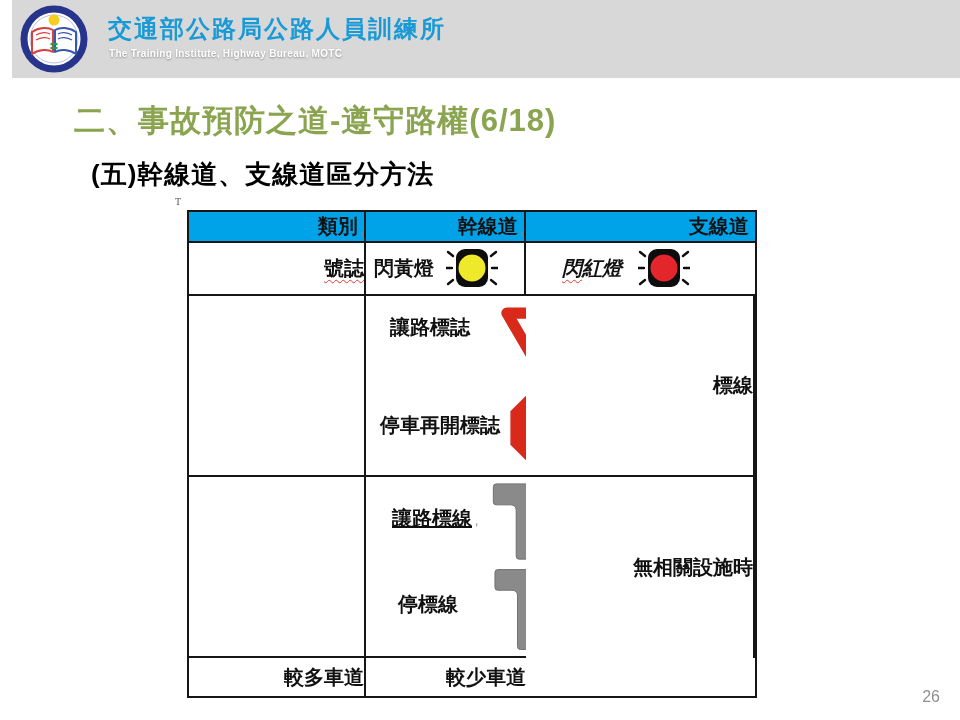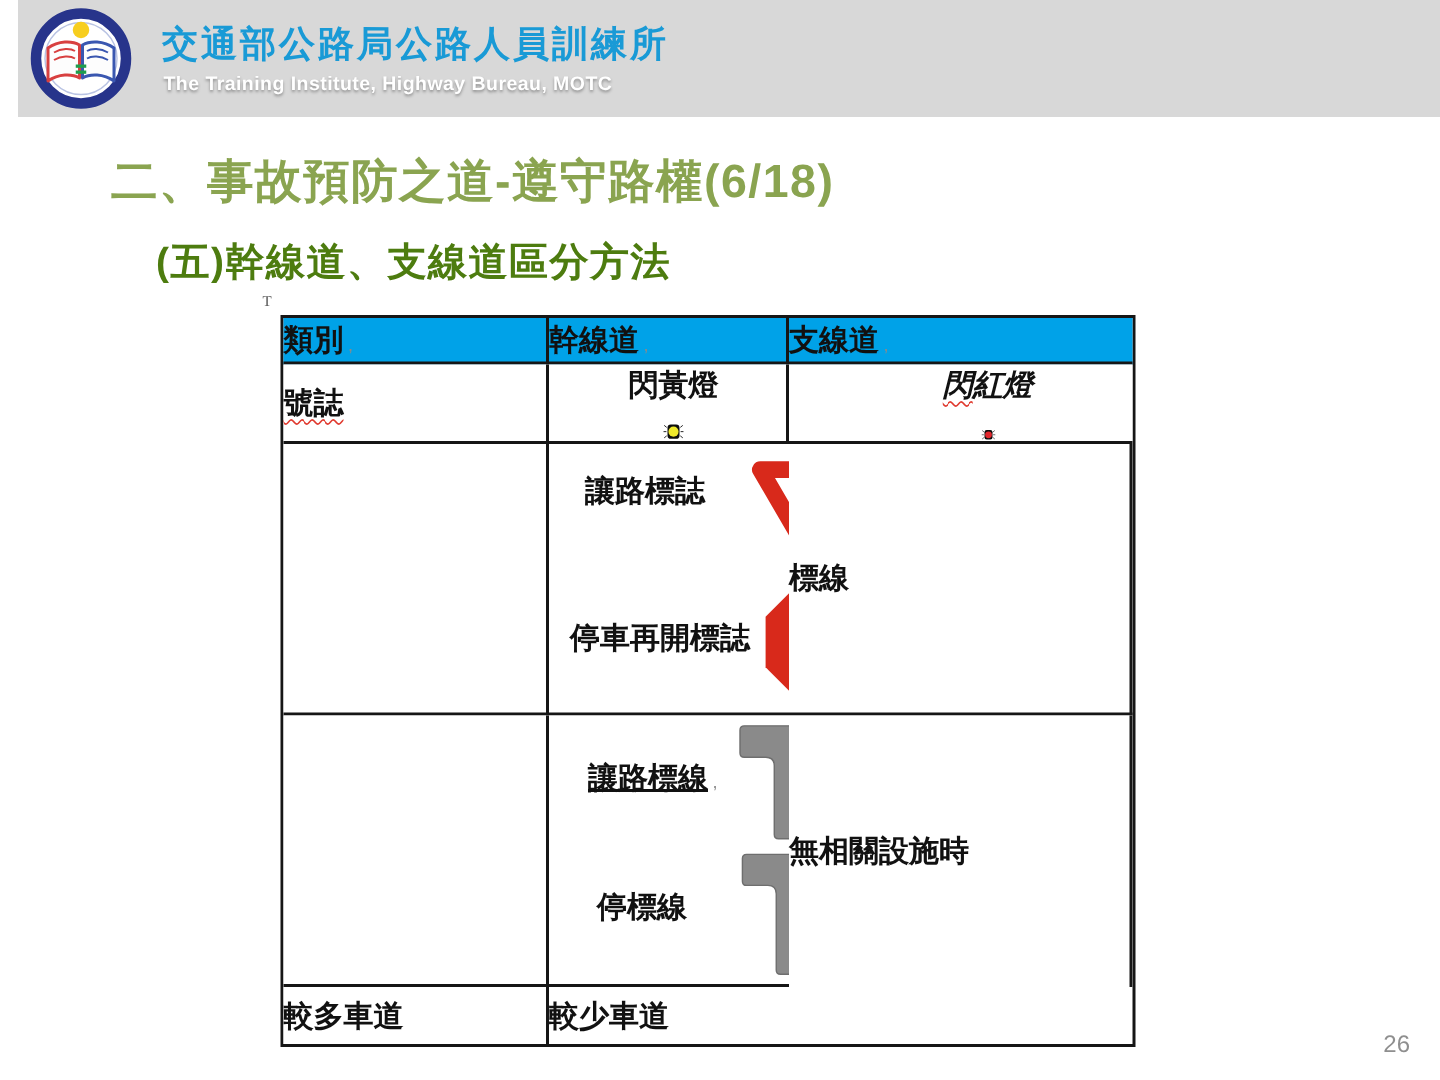"The Training Institute, Highway Bureau," .org-en { font-size: 13px -> 10px }
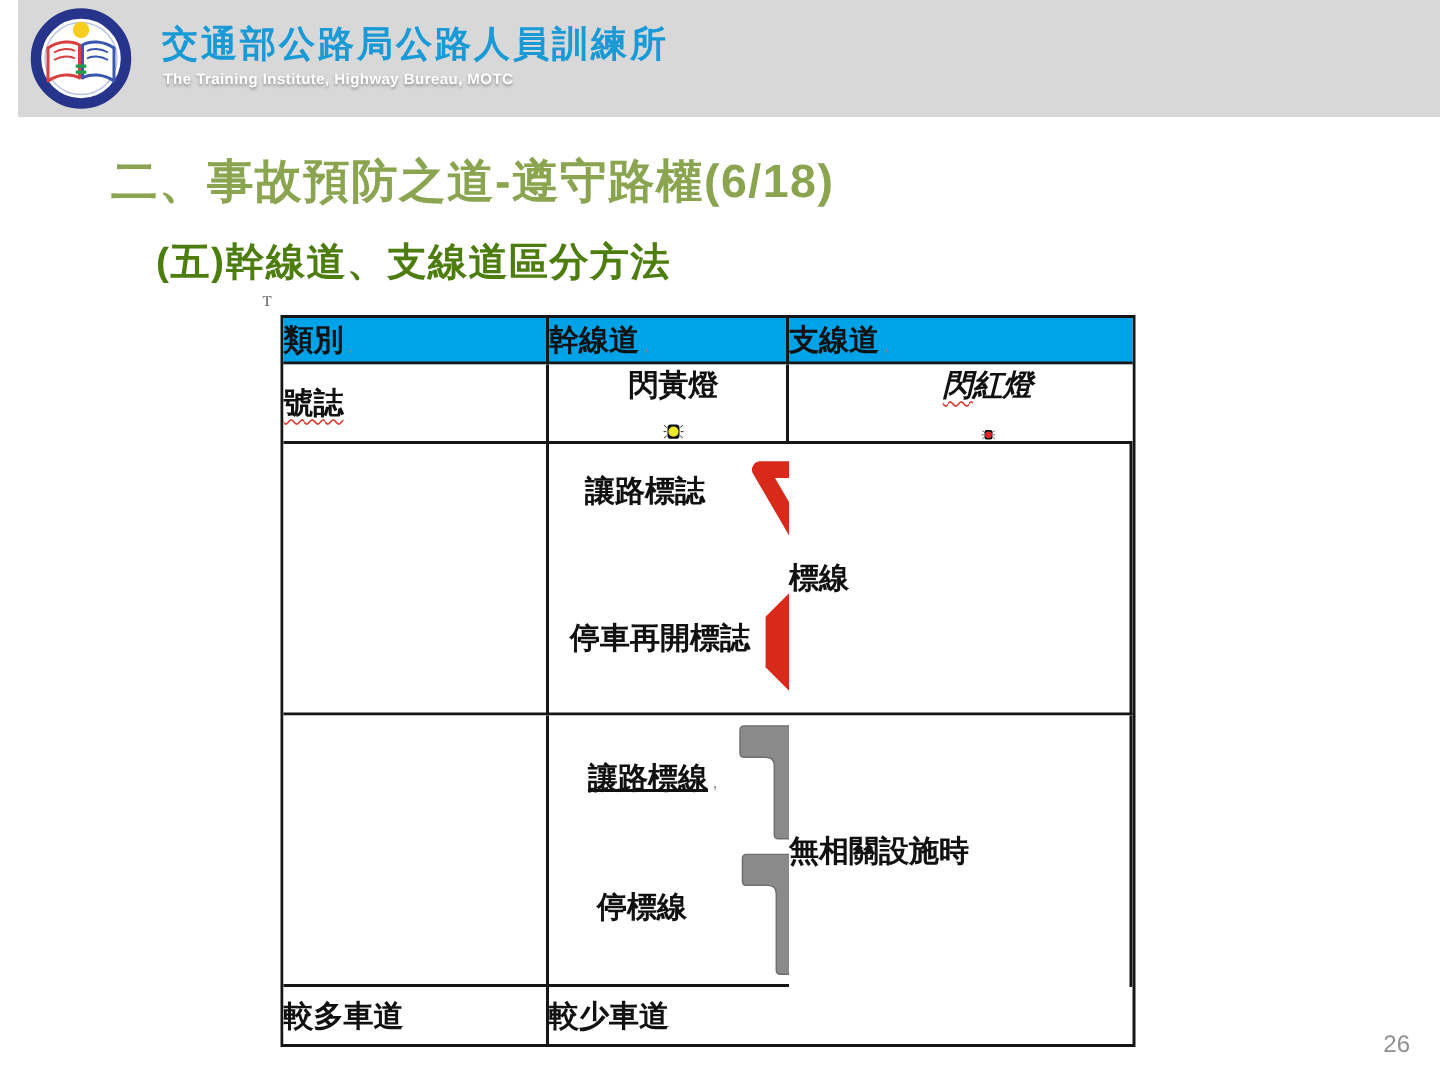"(五)幹線道、支線道區分方法" .page-subtitle { color: #4d7c0f -> #000000; left: 104px -> 91px }
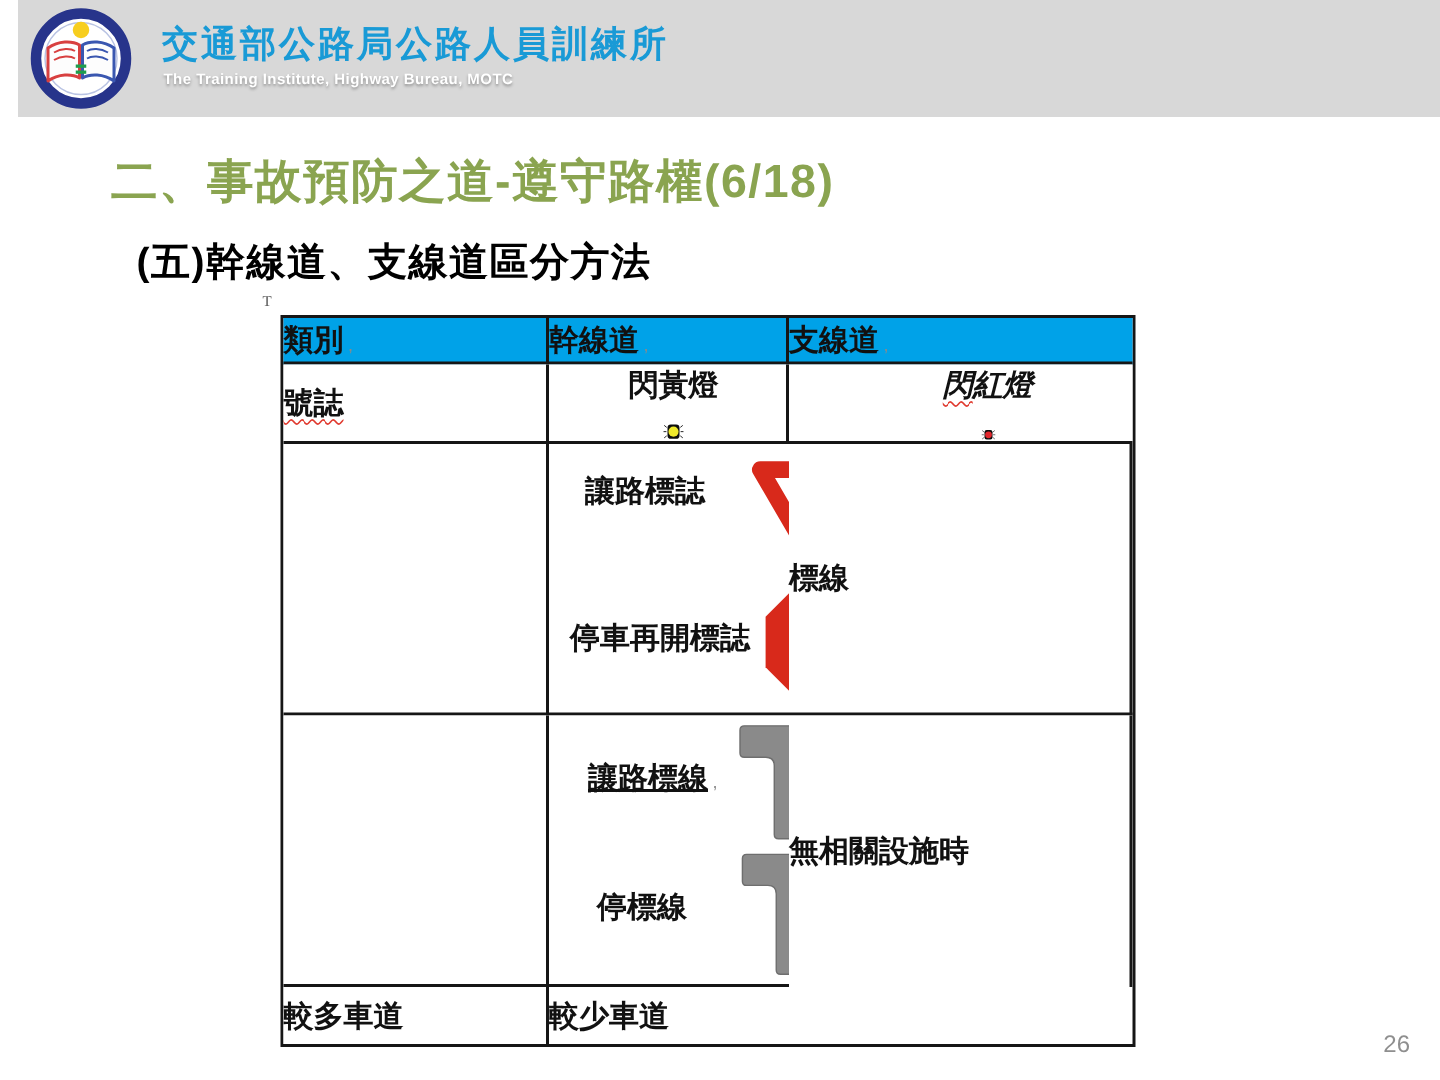"類別" .cell { justify-content: flex-start -> flex-end }
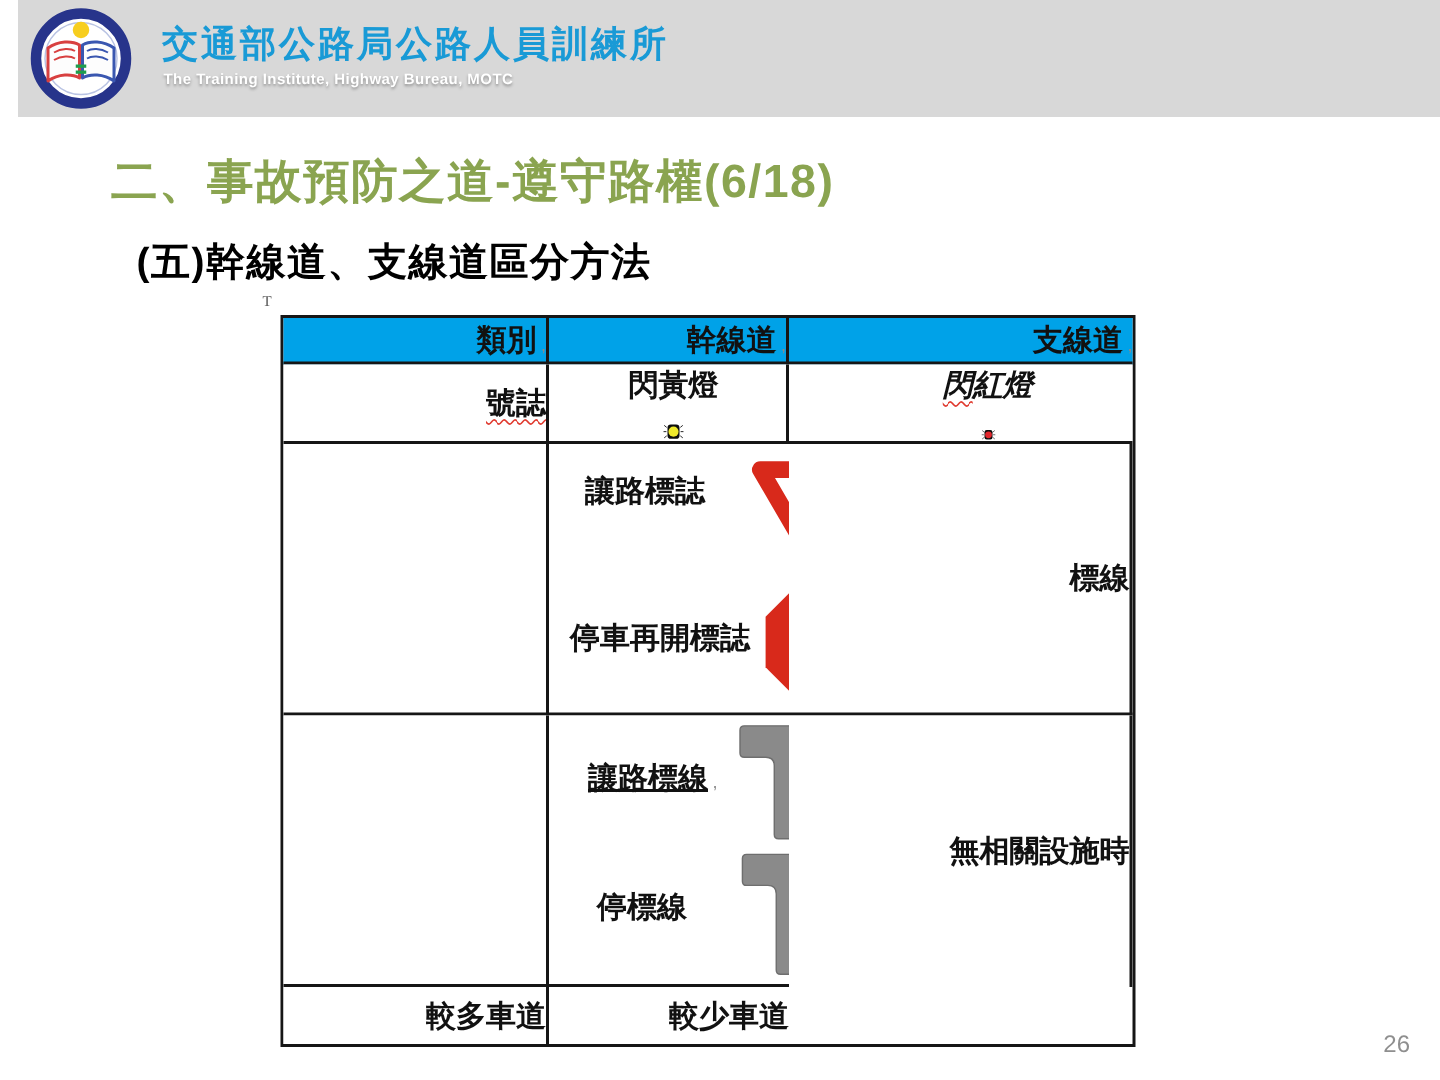"閃黃燈" .signal-cell { flex-direction: column -> none }
